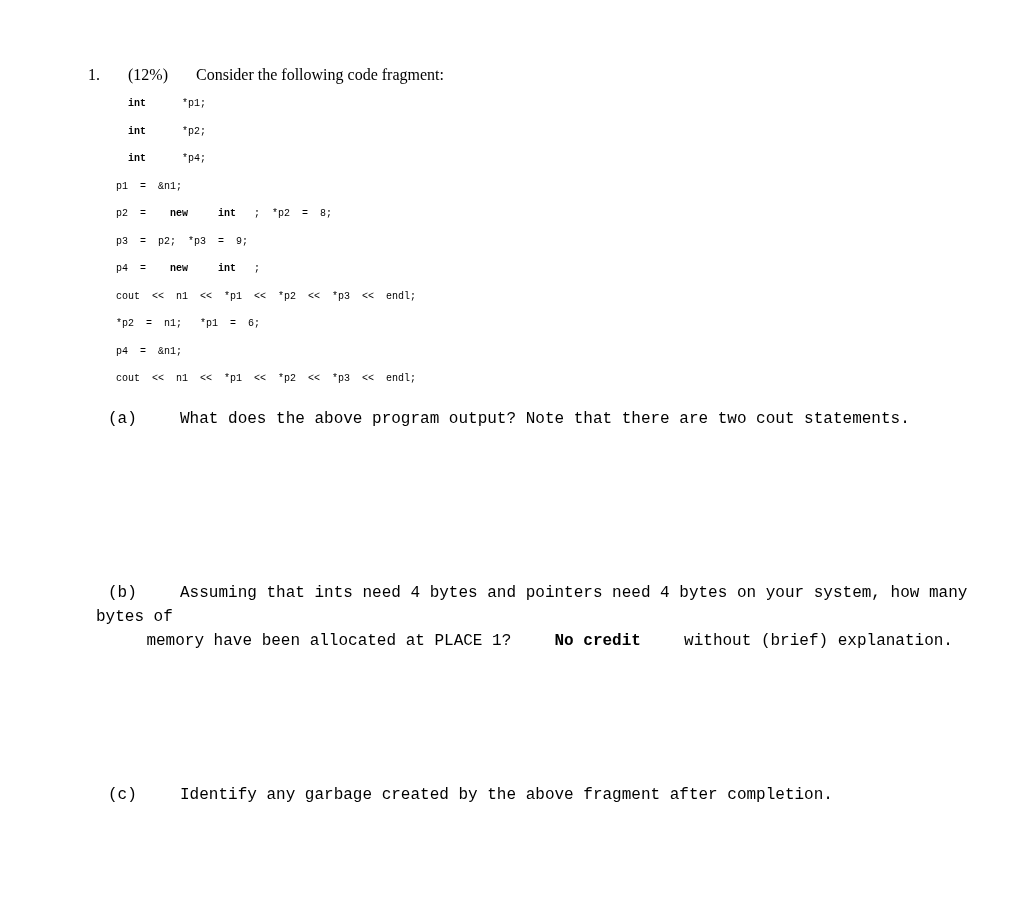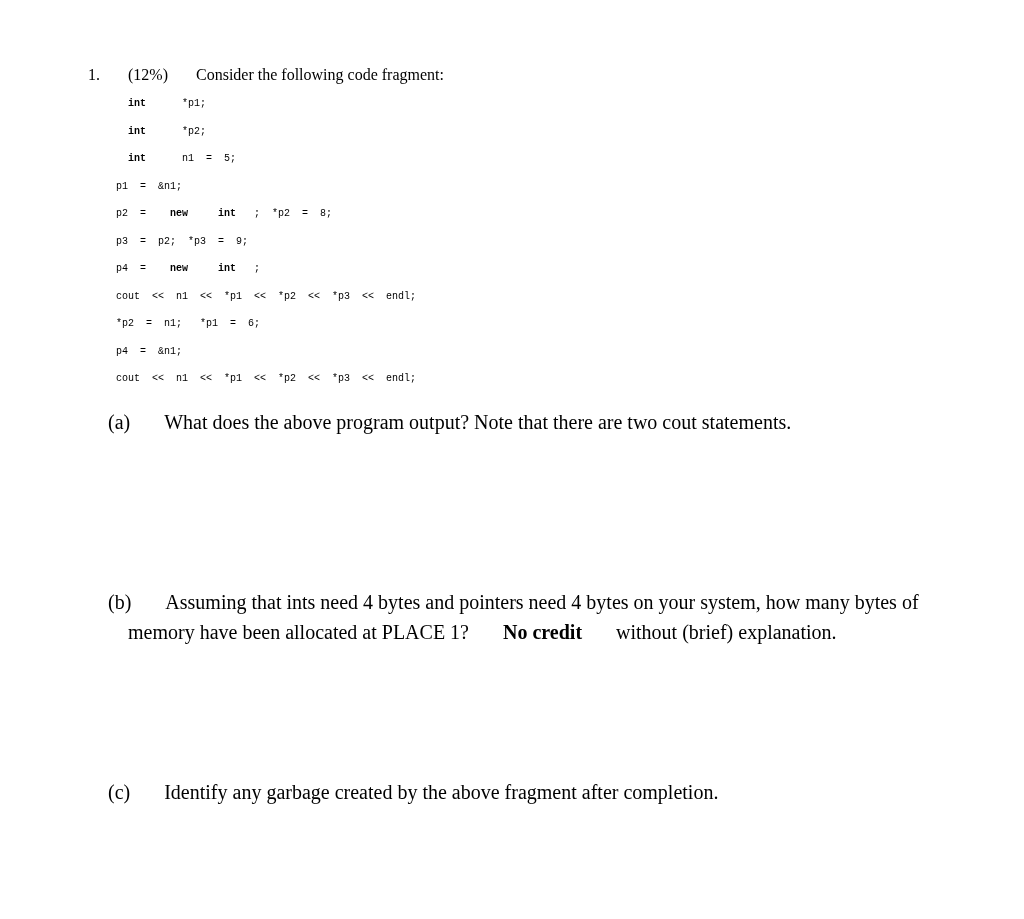"int *p4;" span.code-line { html: none -> <span><span>int</span> *p4;</span> }
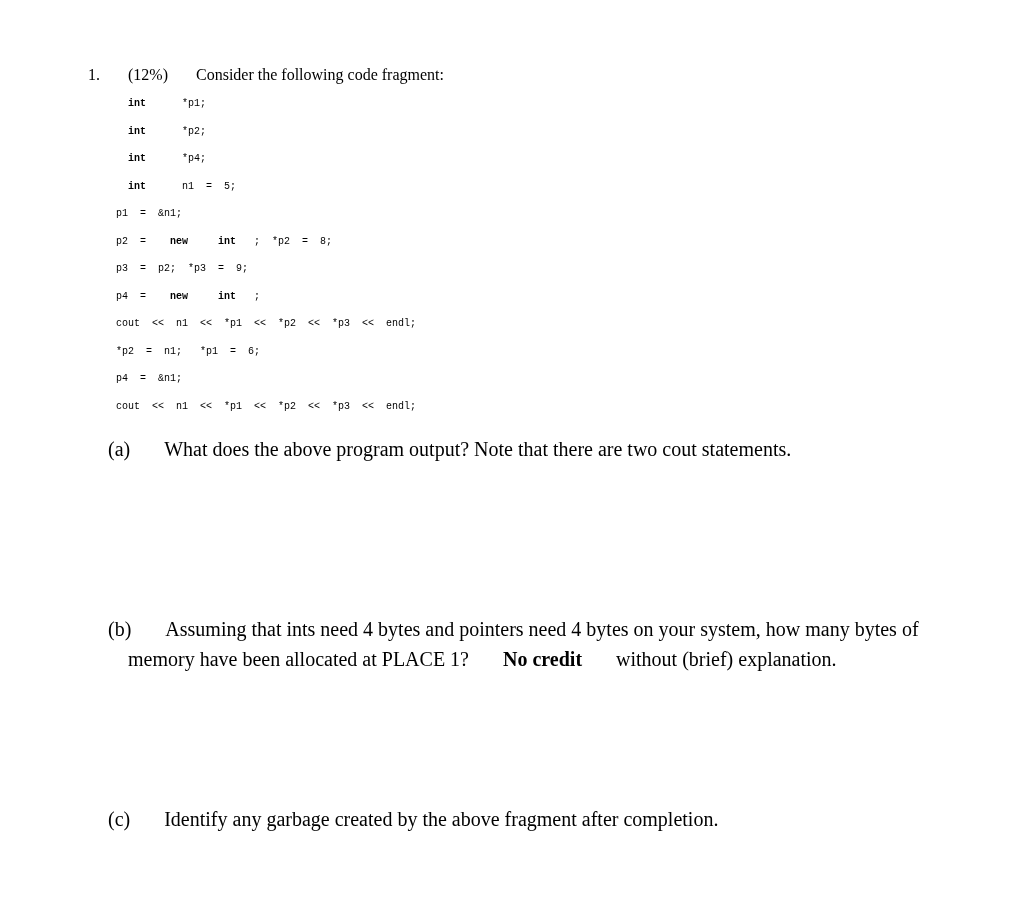"int n1 = 5;" span.code-line { html: <span><span>int</span> n1 = 5;</span> -> none }
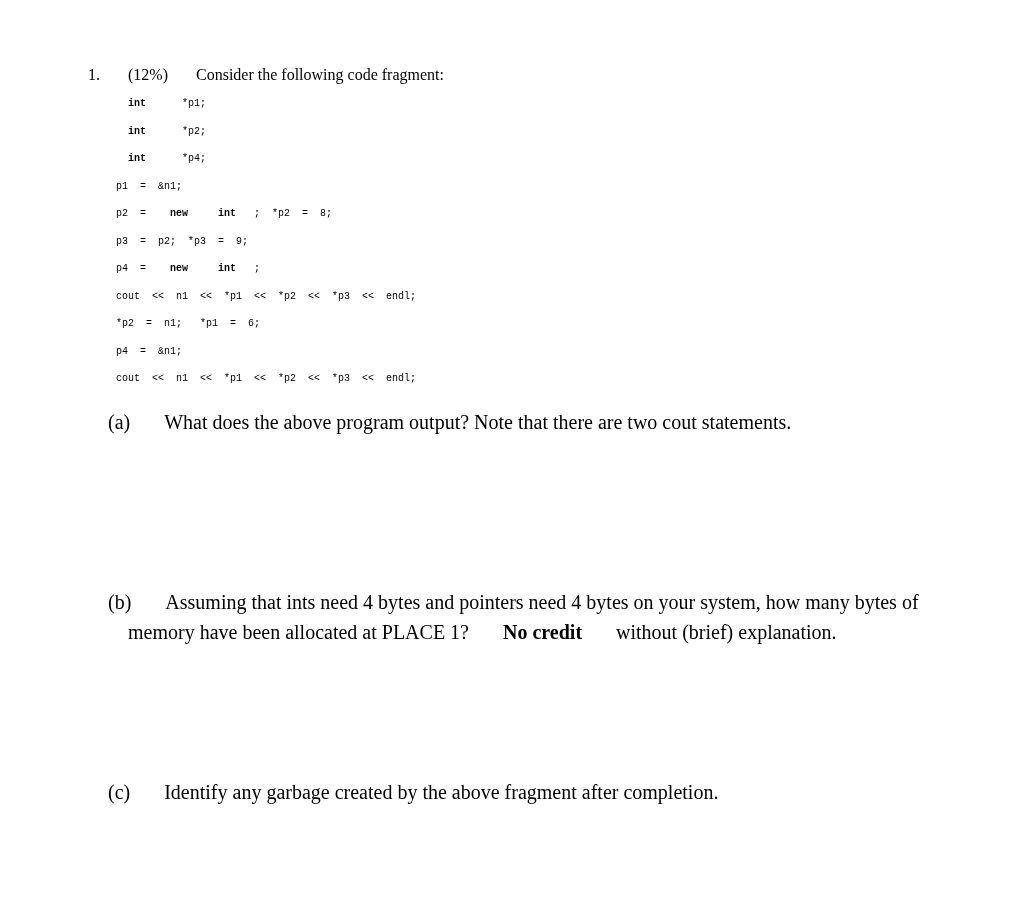"(a) What does the above" .sub-question { font-family: none -> Liberation Mono, monospace; font-size: 20px -> 16px }
